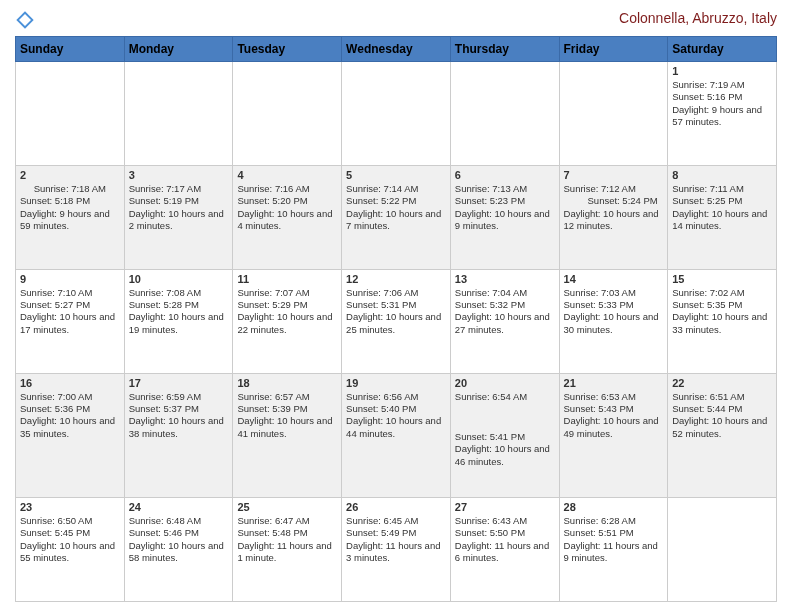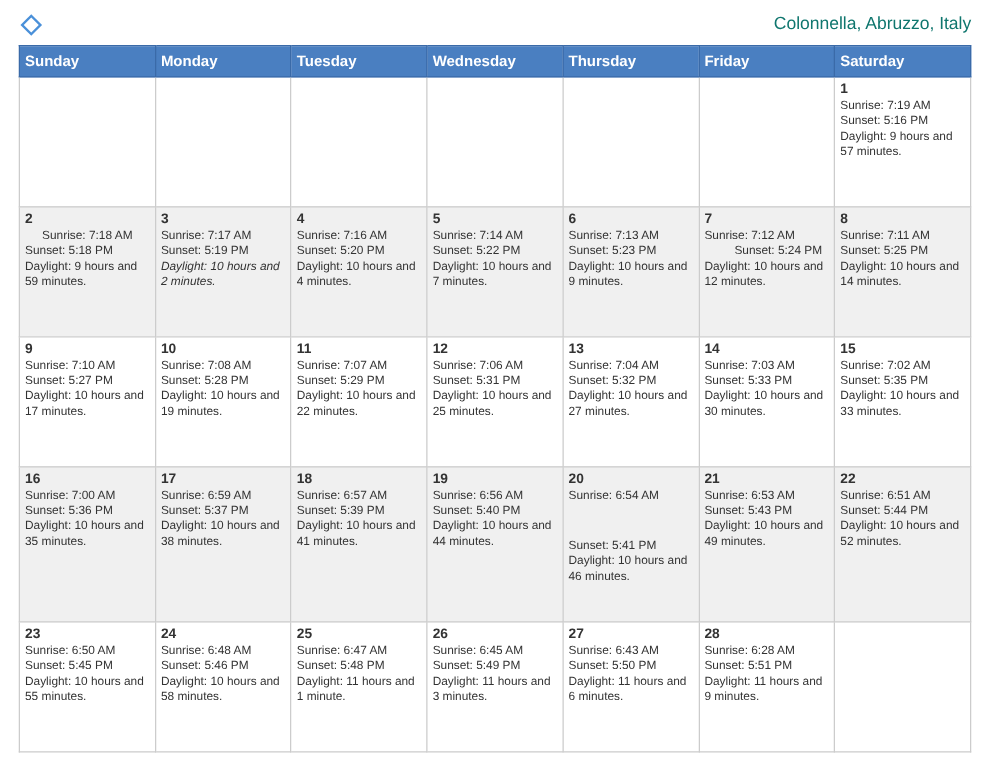"Colonnella, Abruzzo, Italy" .location { color: #0f766e -> #7f1d1d }
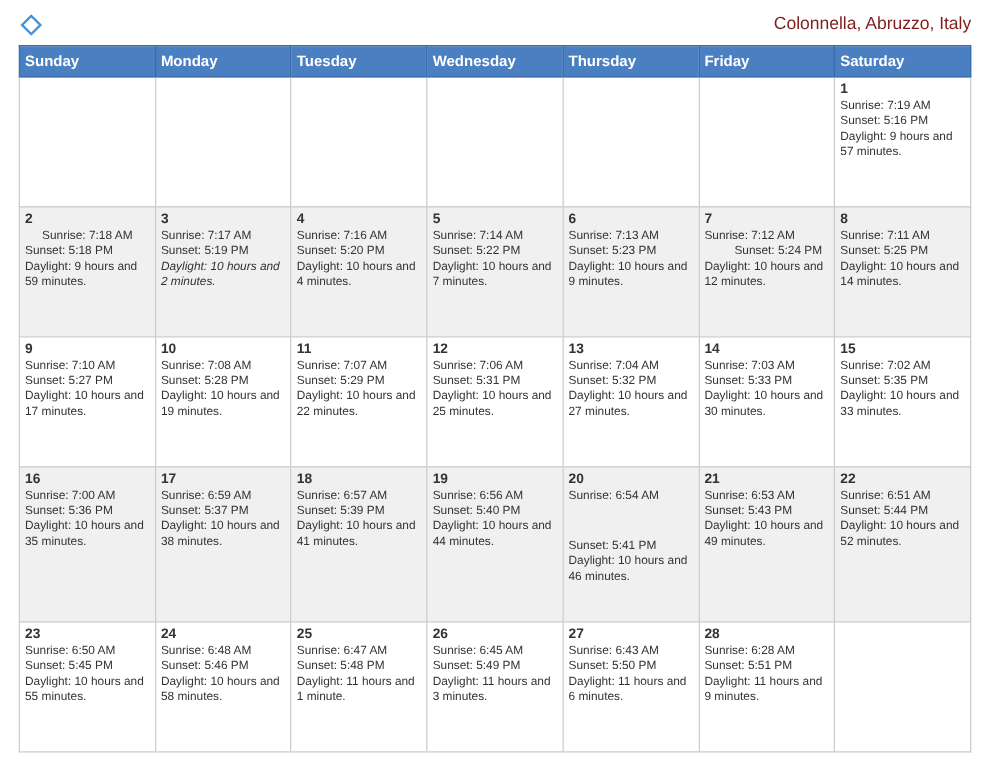"Sunday" .calendar th { color: #ffffff -> #000000 }
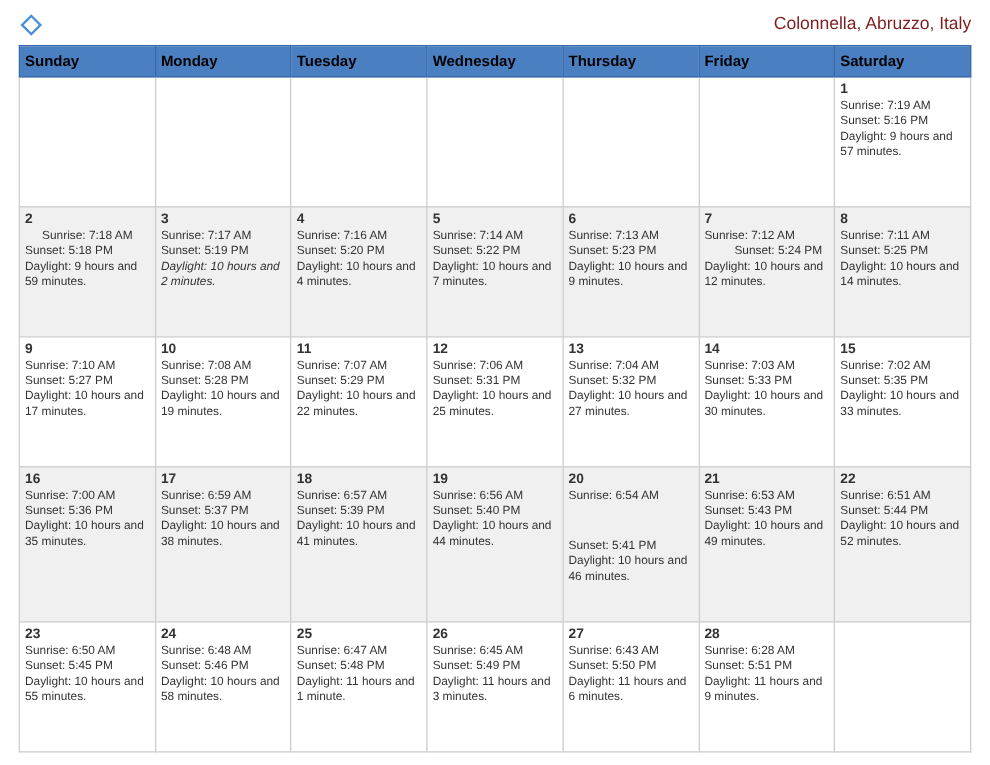"Daylight: 10 hours and 2" span { font-style: italic -> none }
